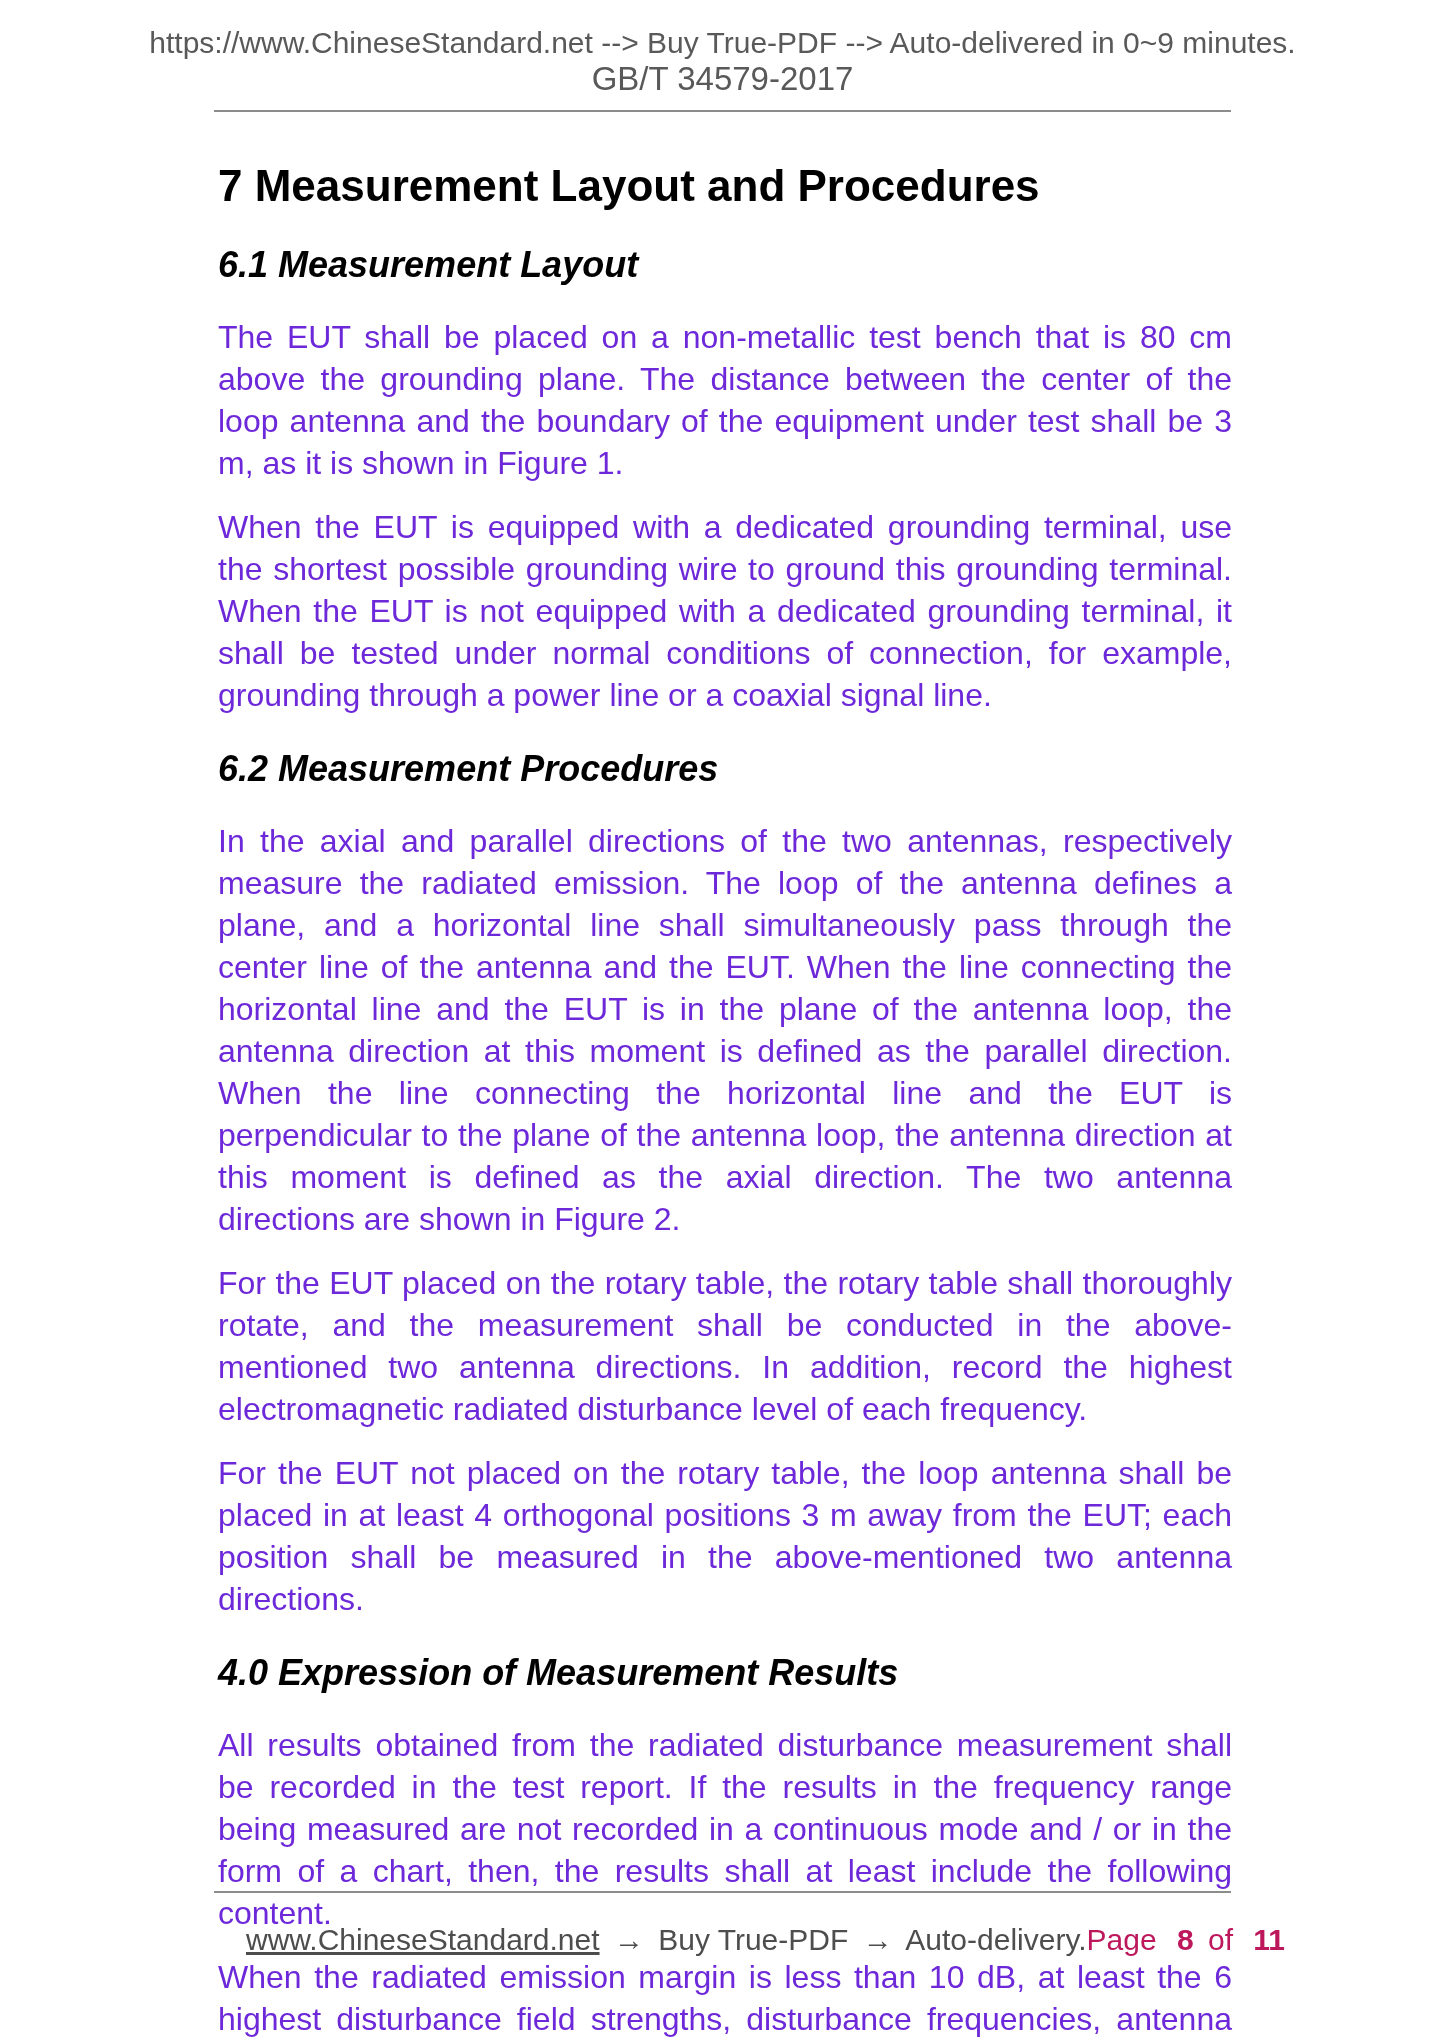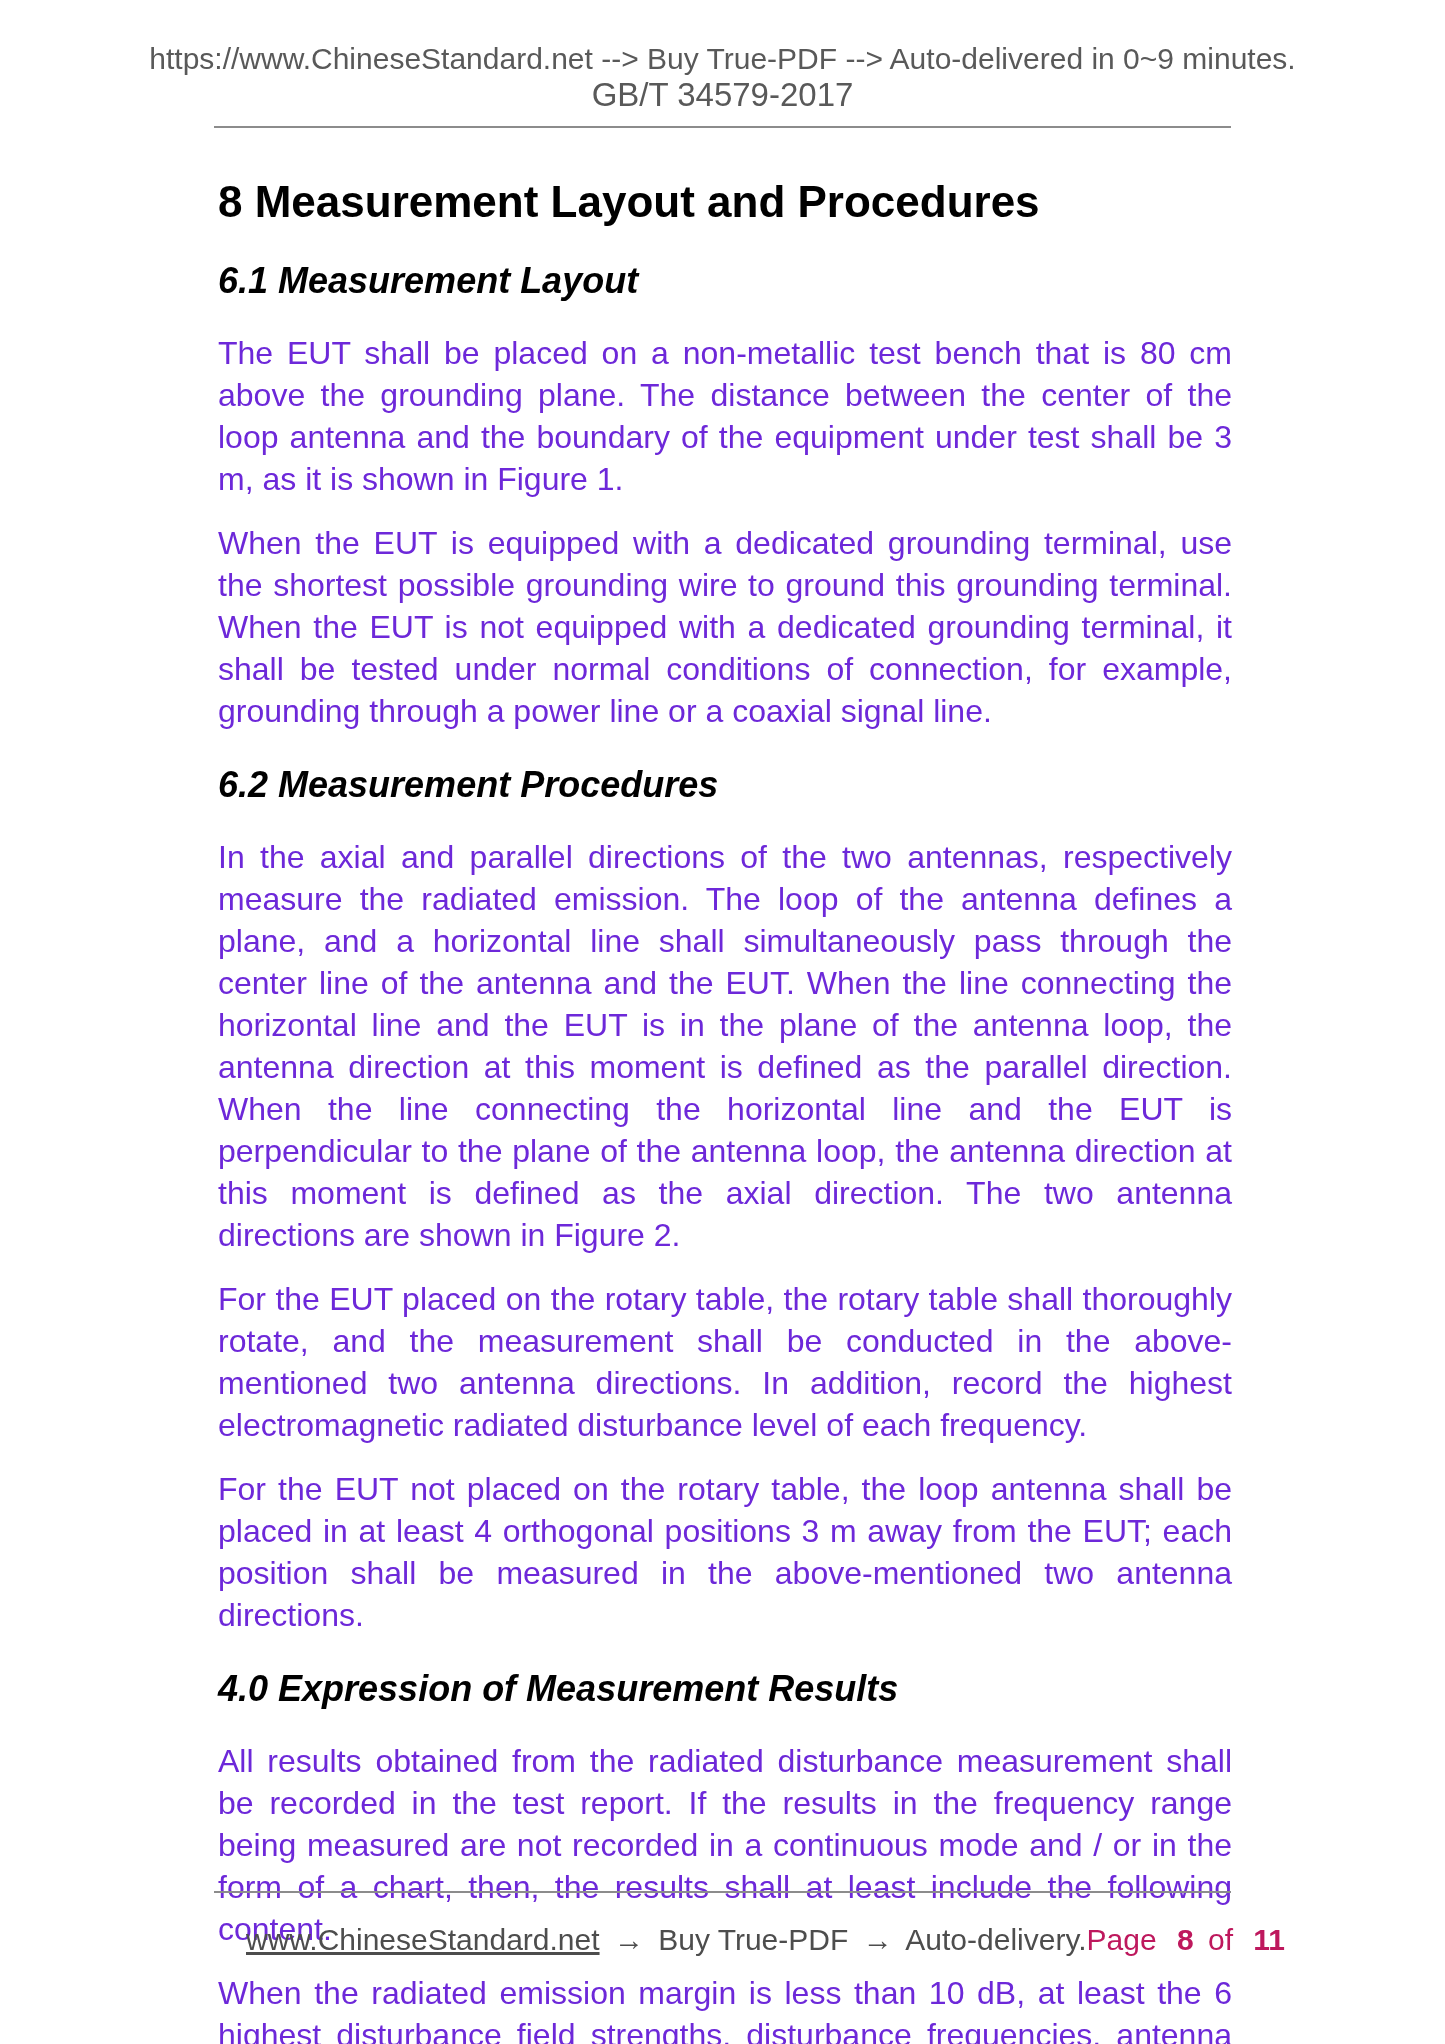"https://www.ChineseStandard.net --> Buy" .pdf-header { padding-top: 40px -> 24px }
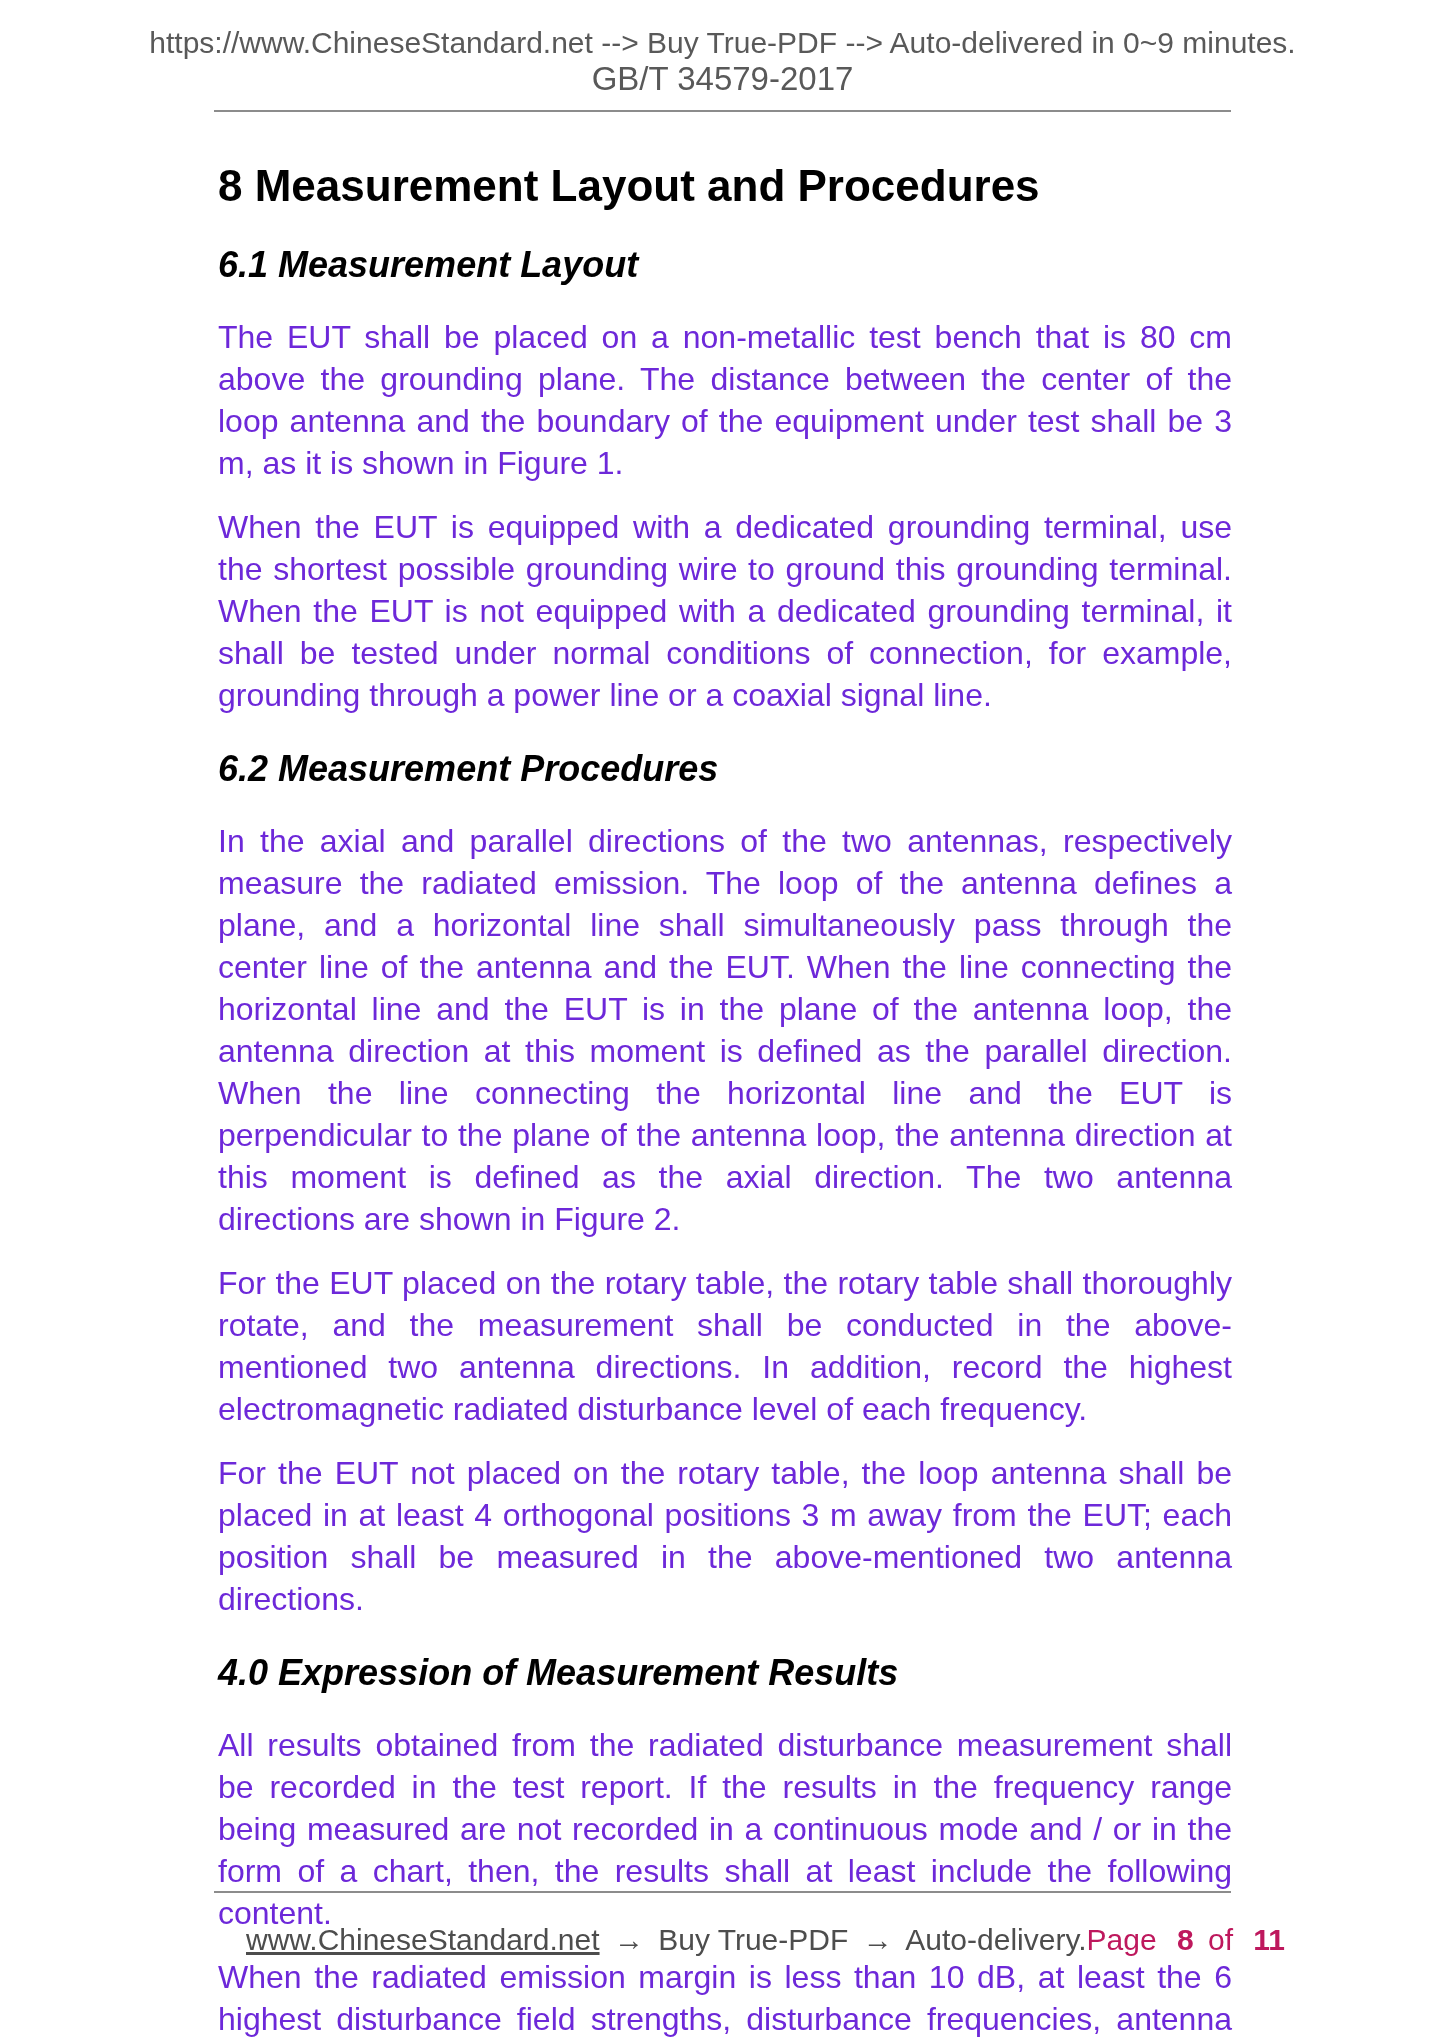"8 Measurement Layout and Procedures" h1.doc-title { text: 8 -> 7 }
